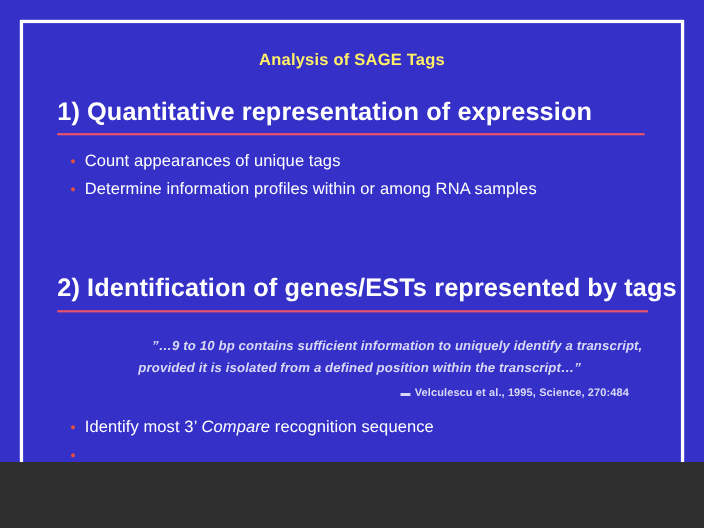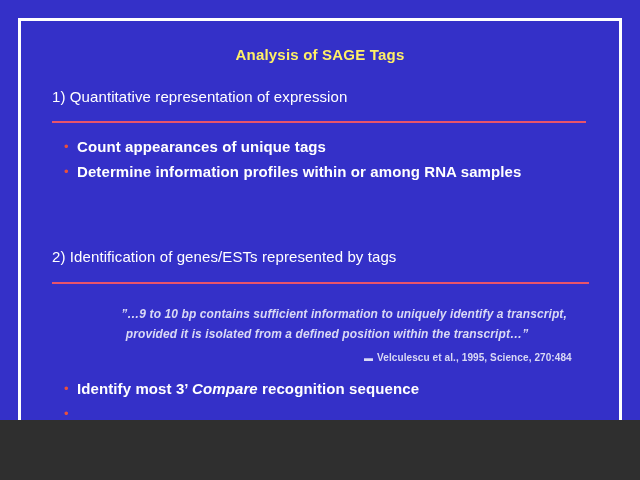"1) Quantitative representation of" .section-heading { font-size: 15px -> 23px; font-weight: normal -> bold }
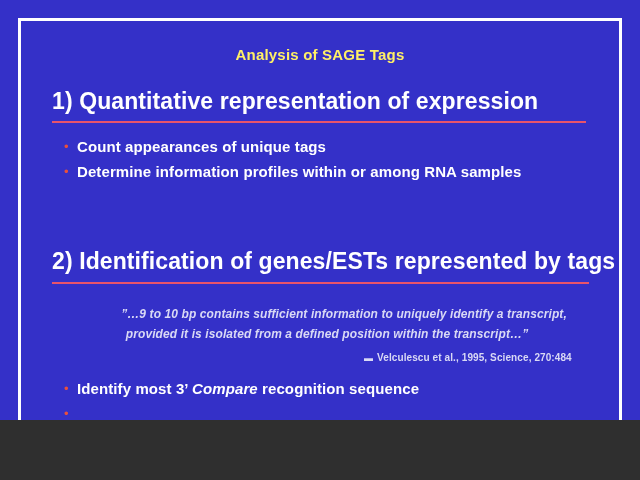"Count appearances of unique tags" .bullet-text { font-weight: bold -> normal }
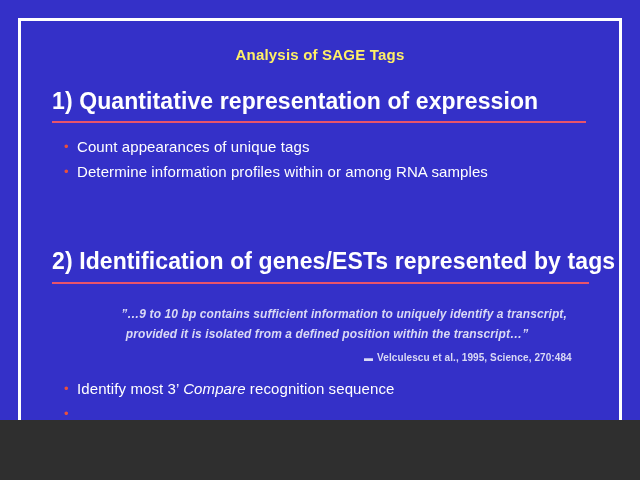"”…9 to 10 bp contains" #quote-line-1 { text-align: center -> right }
